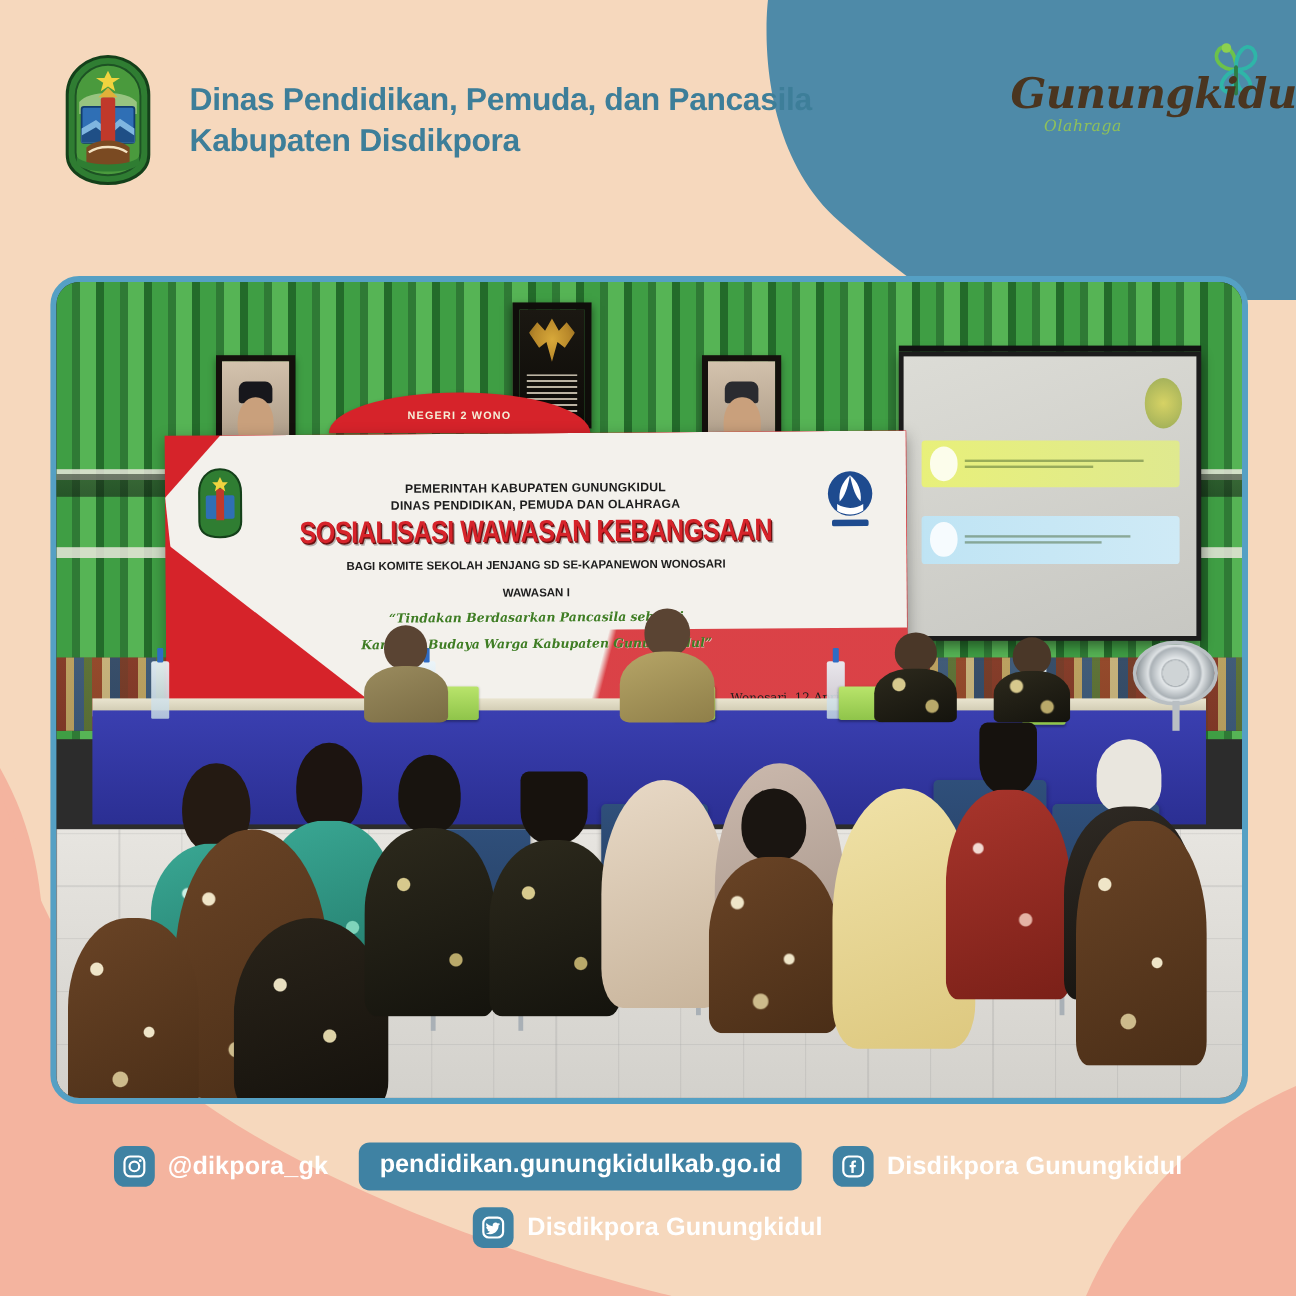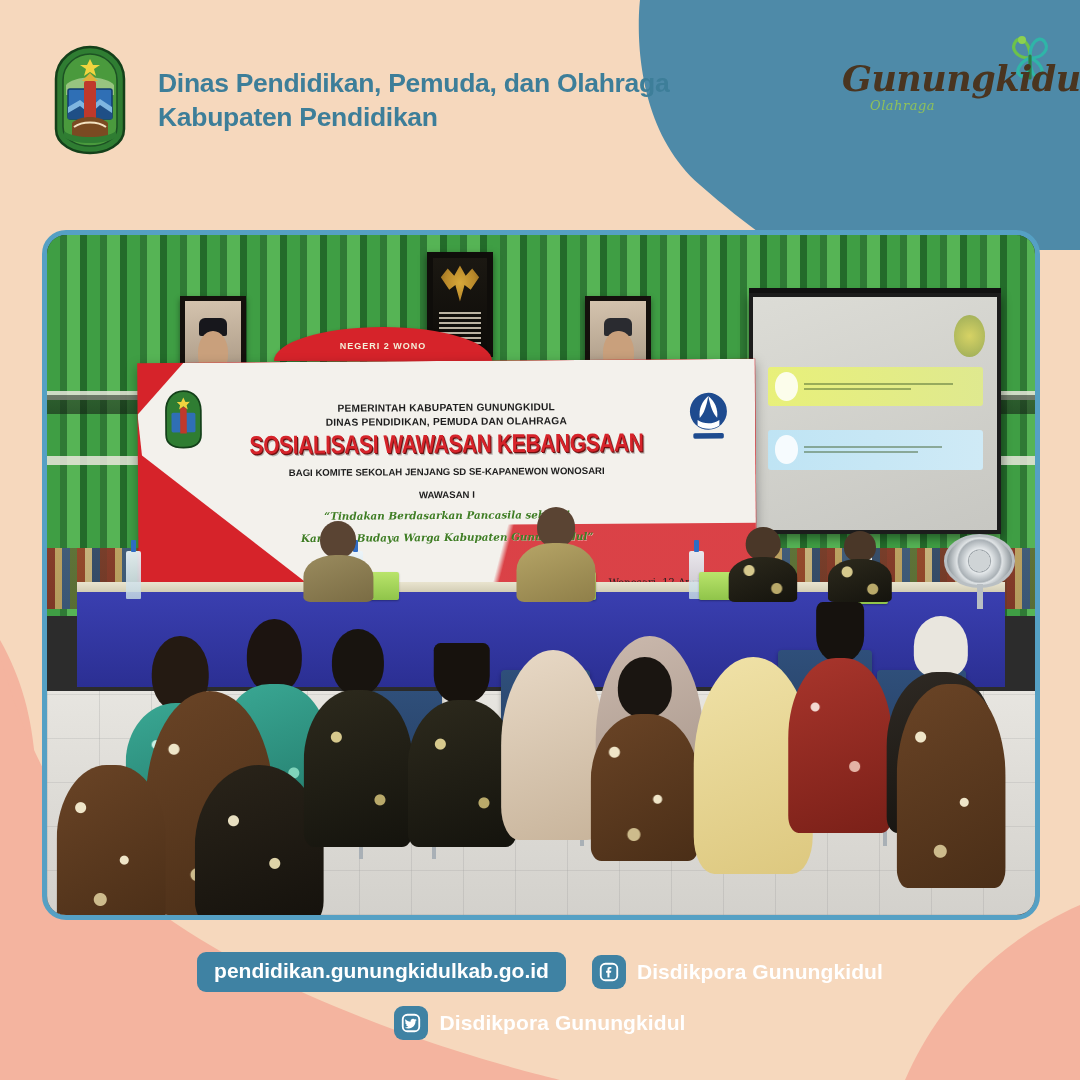"Dinas Pendidikan, Pemuda, dan Olahraga" div.header-line1 { text: Olahraga -> Pancasila }
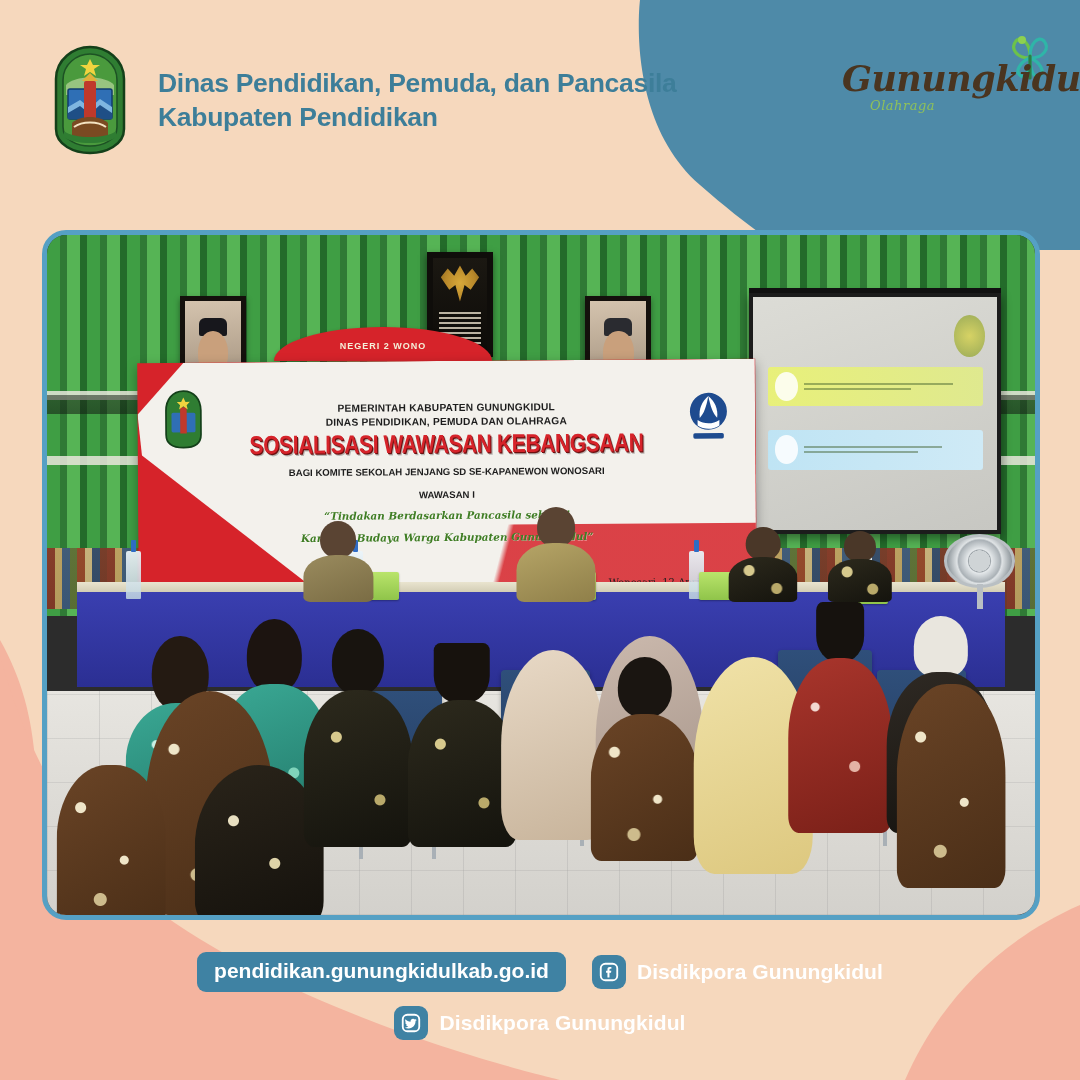"Kabupaten Pendidikan" div.header-line2 { text: Pendidikan -> Disdikpora }
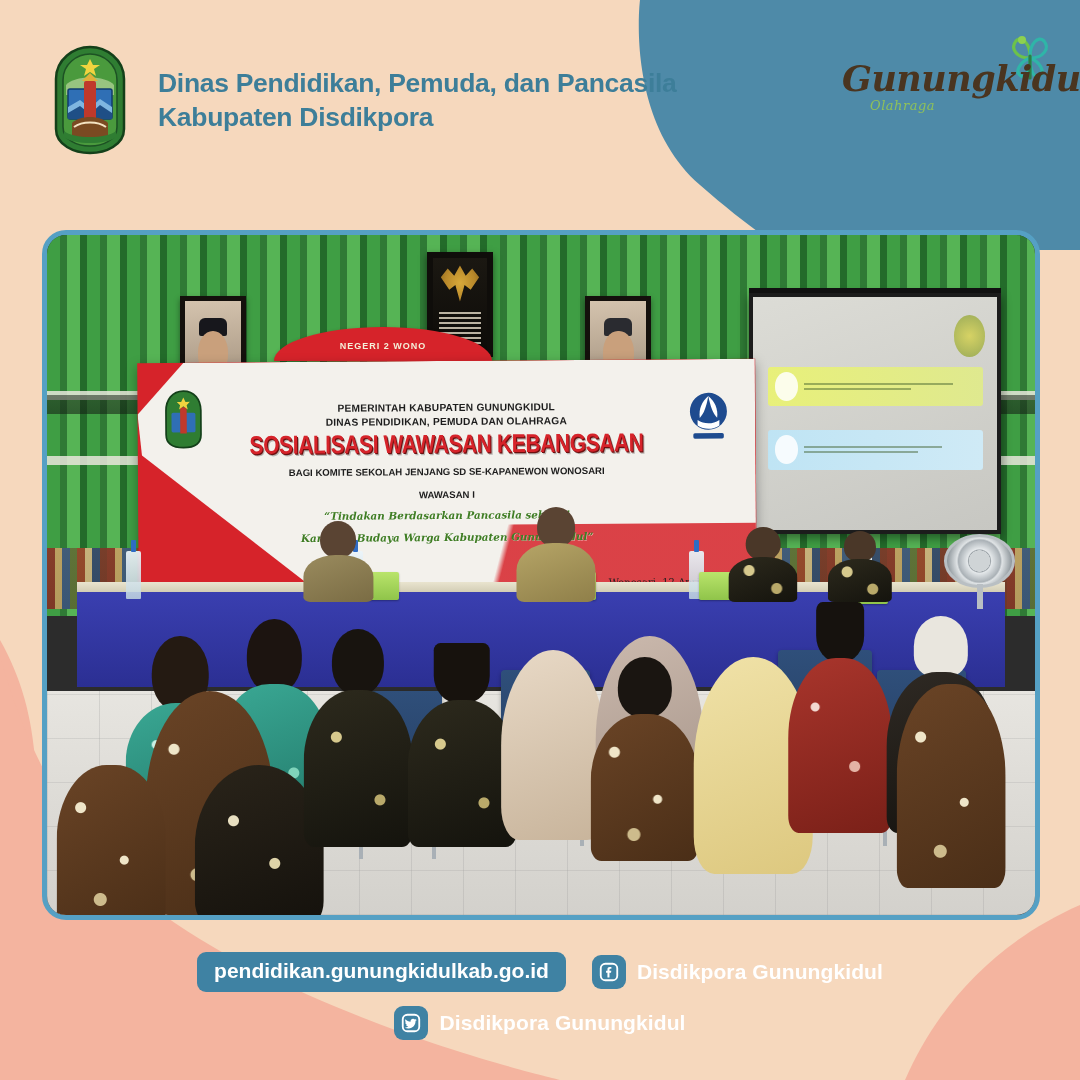"@dikpora_gk" div.foot-item { html: none -> <div> <div> <svg> <rect></rect> <circle></circle> <circle></circle> </svg> </div> <span>@dikpora_gk</span> </div> }
